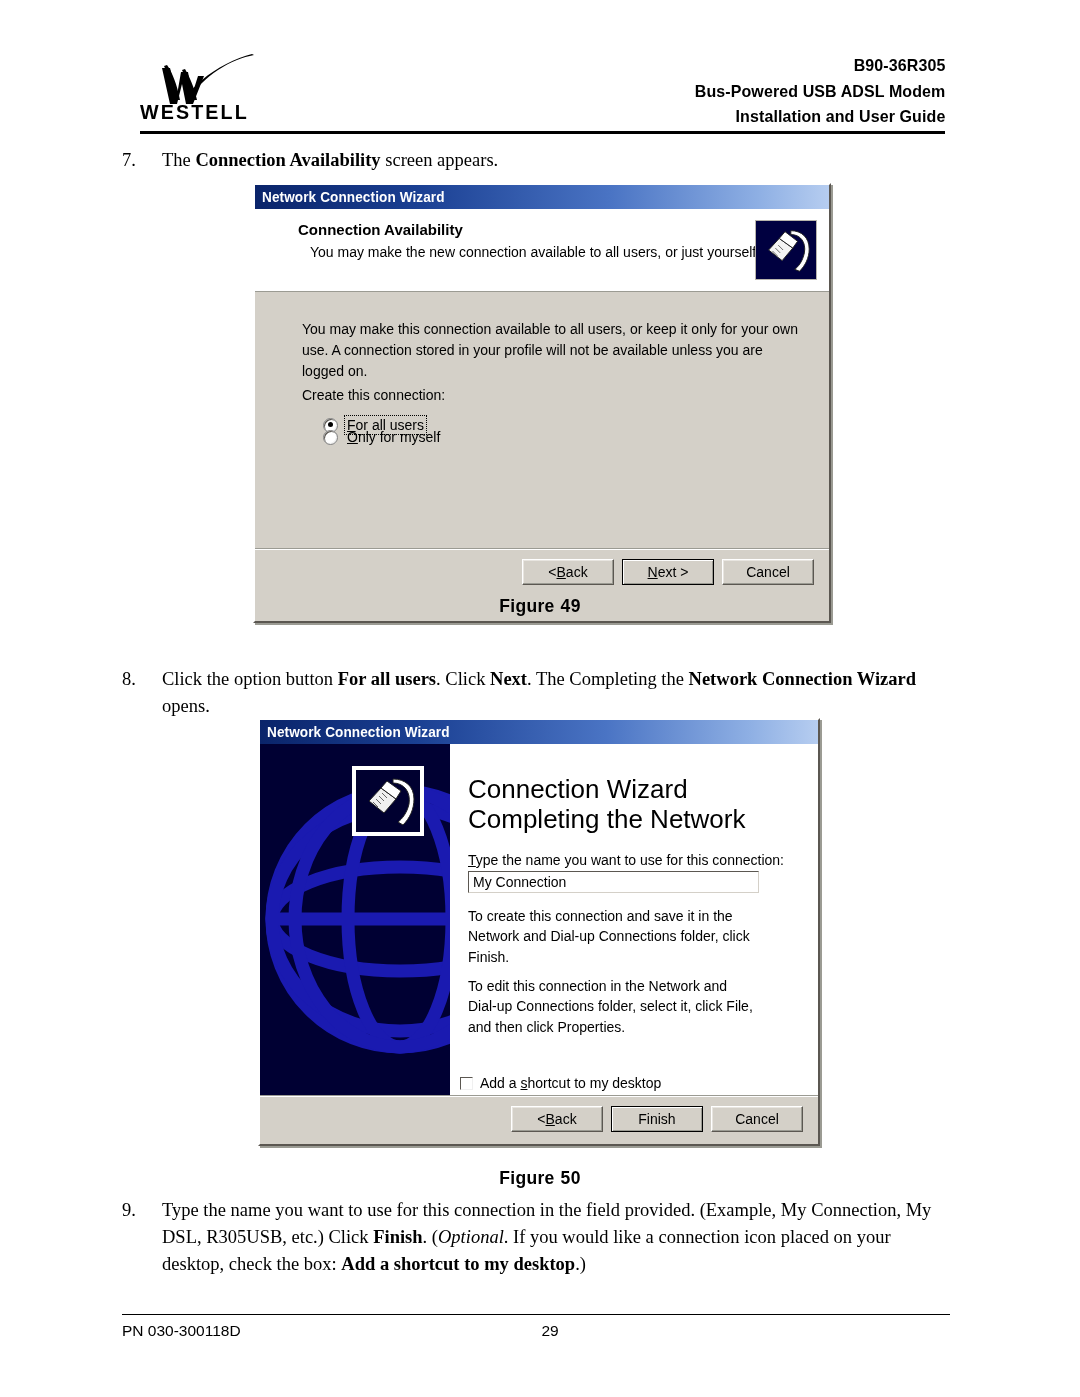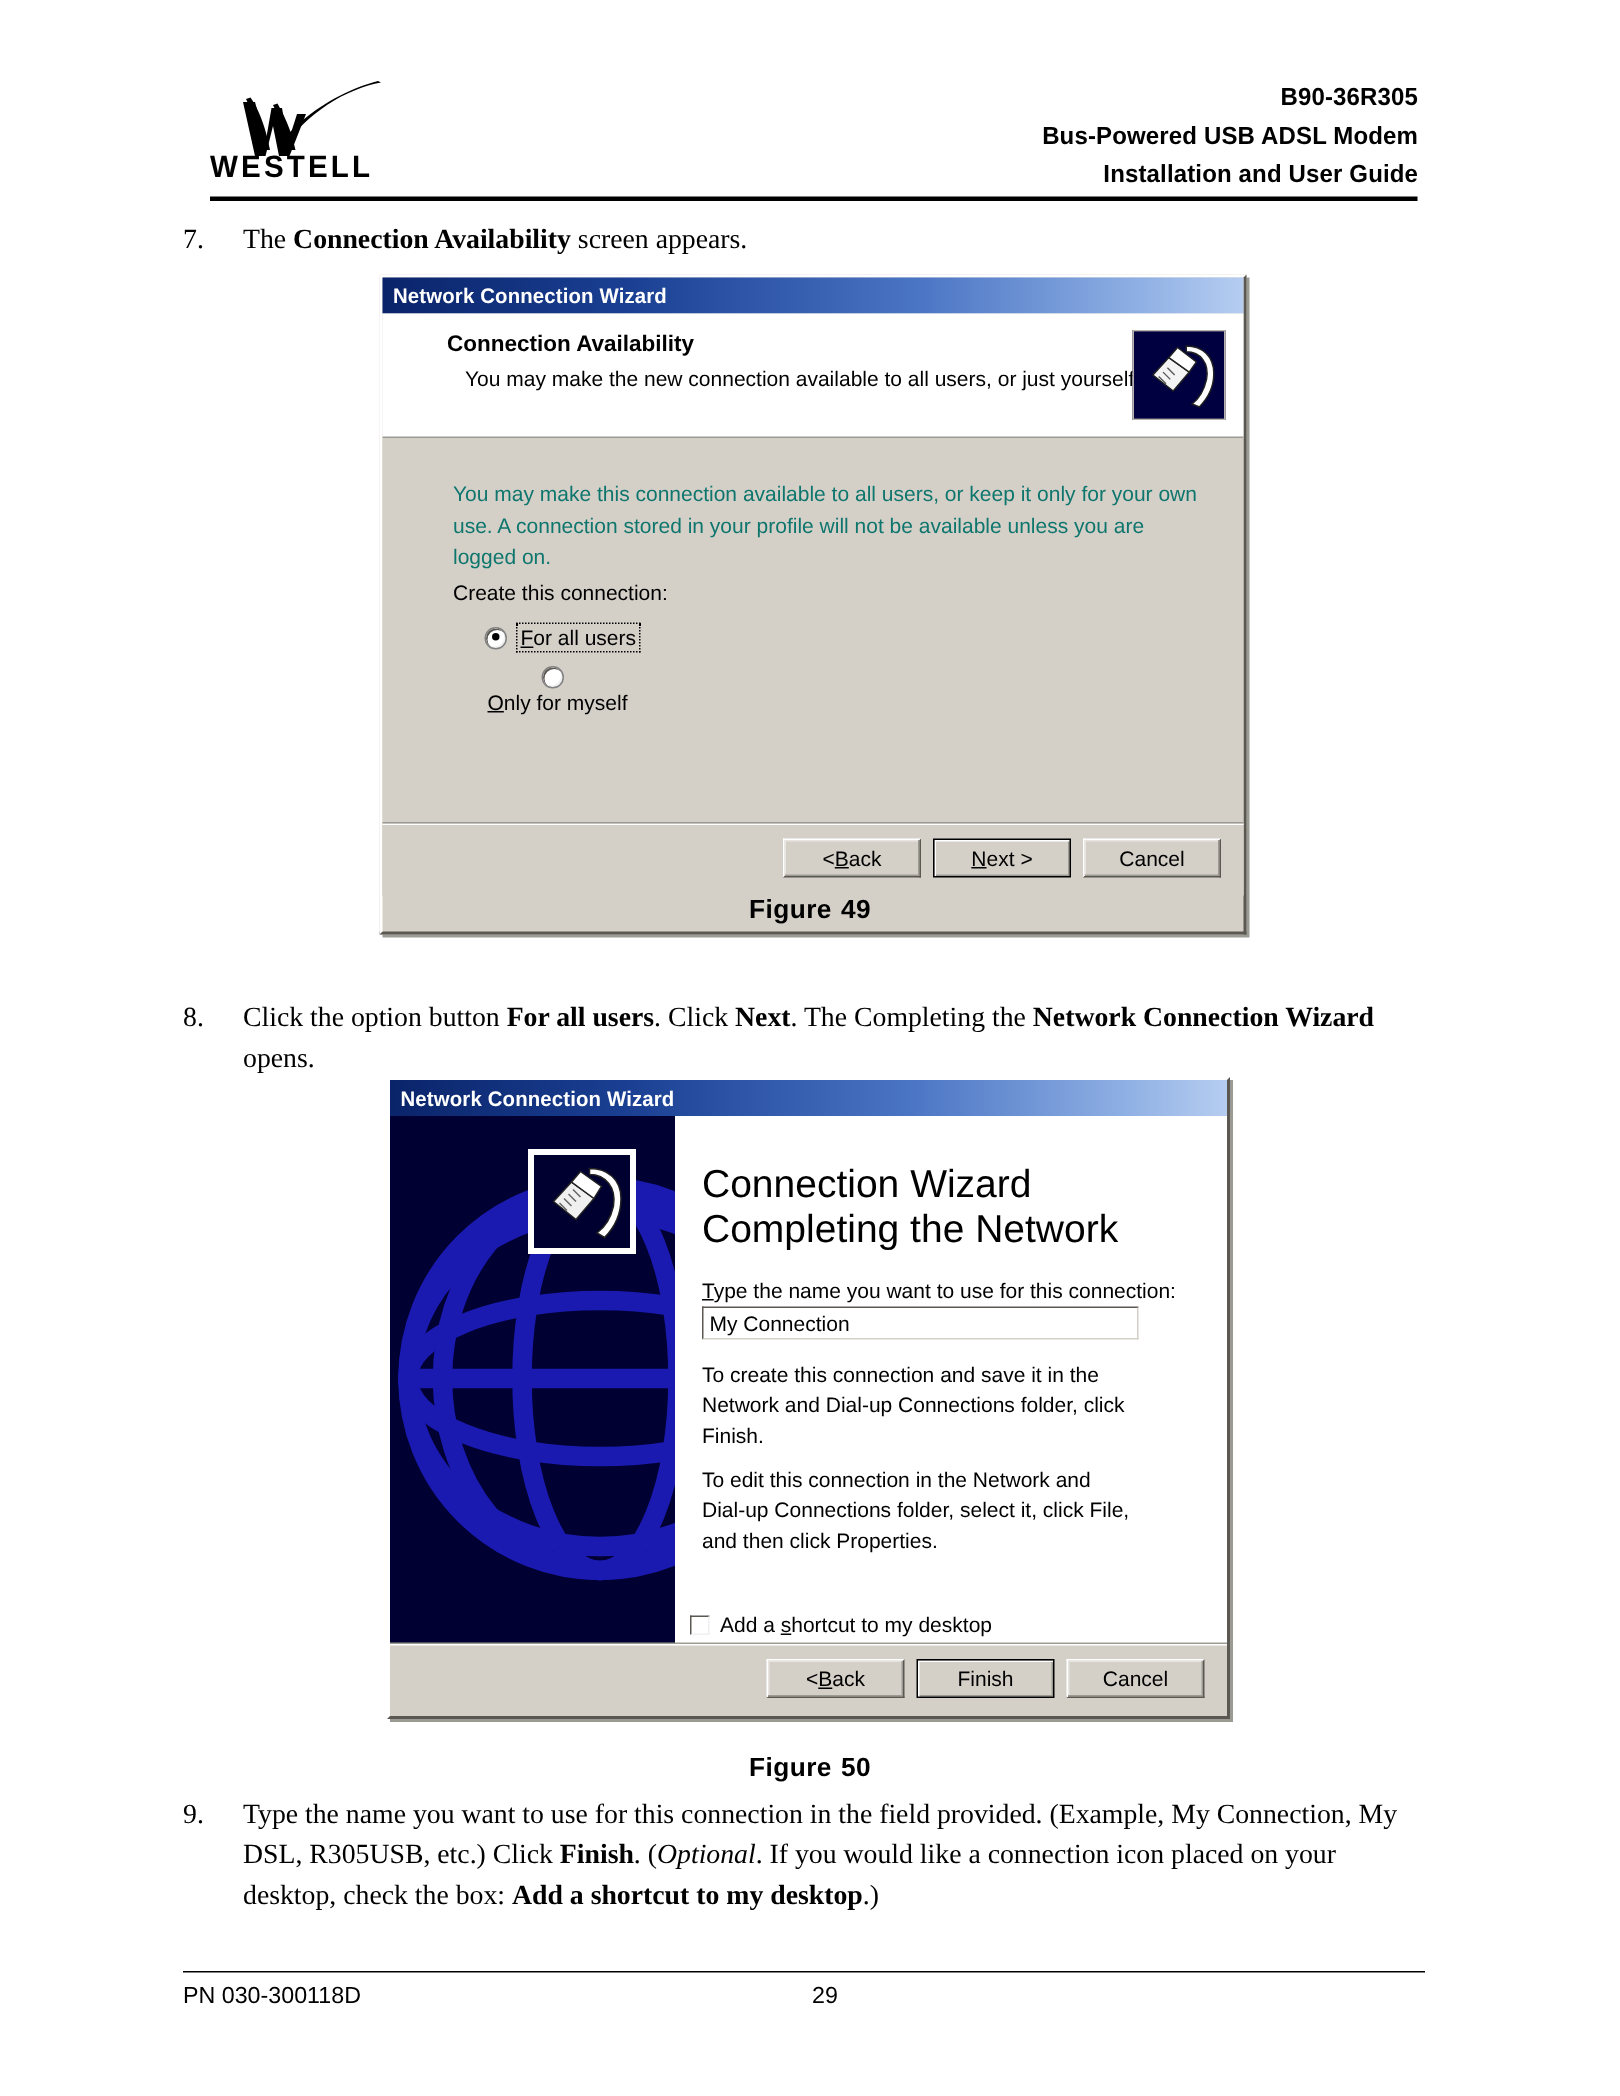"You may make this connection" .body-para { color: #0f766e -> #000000 }
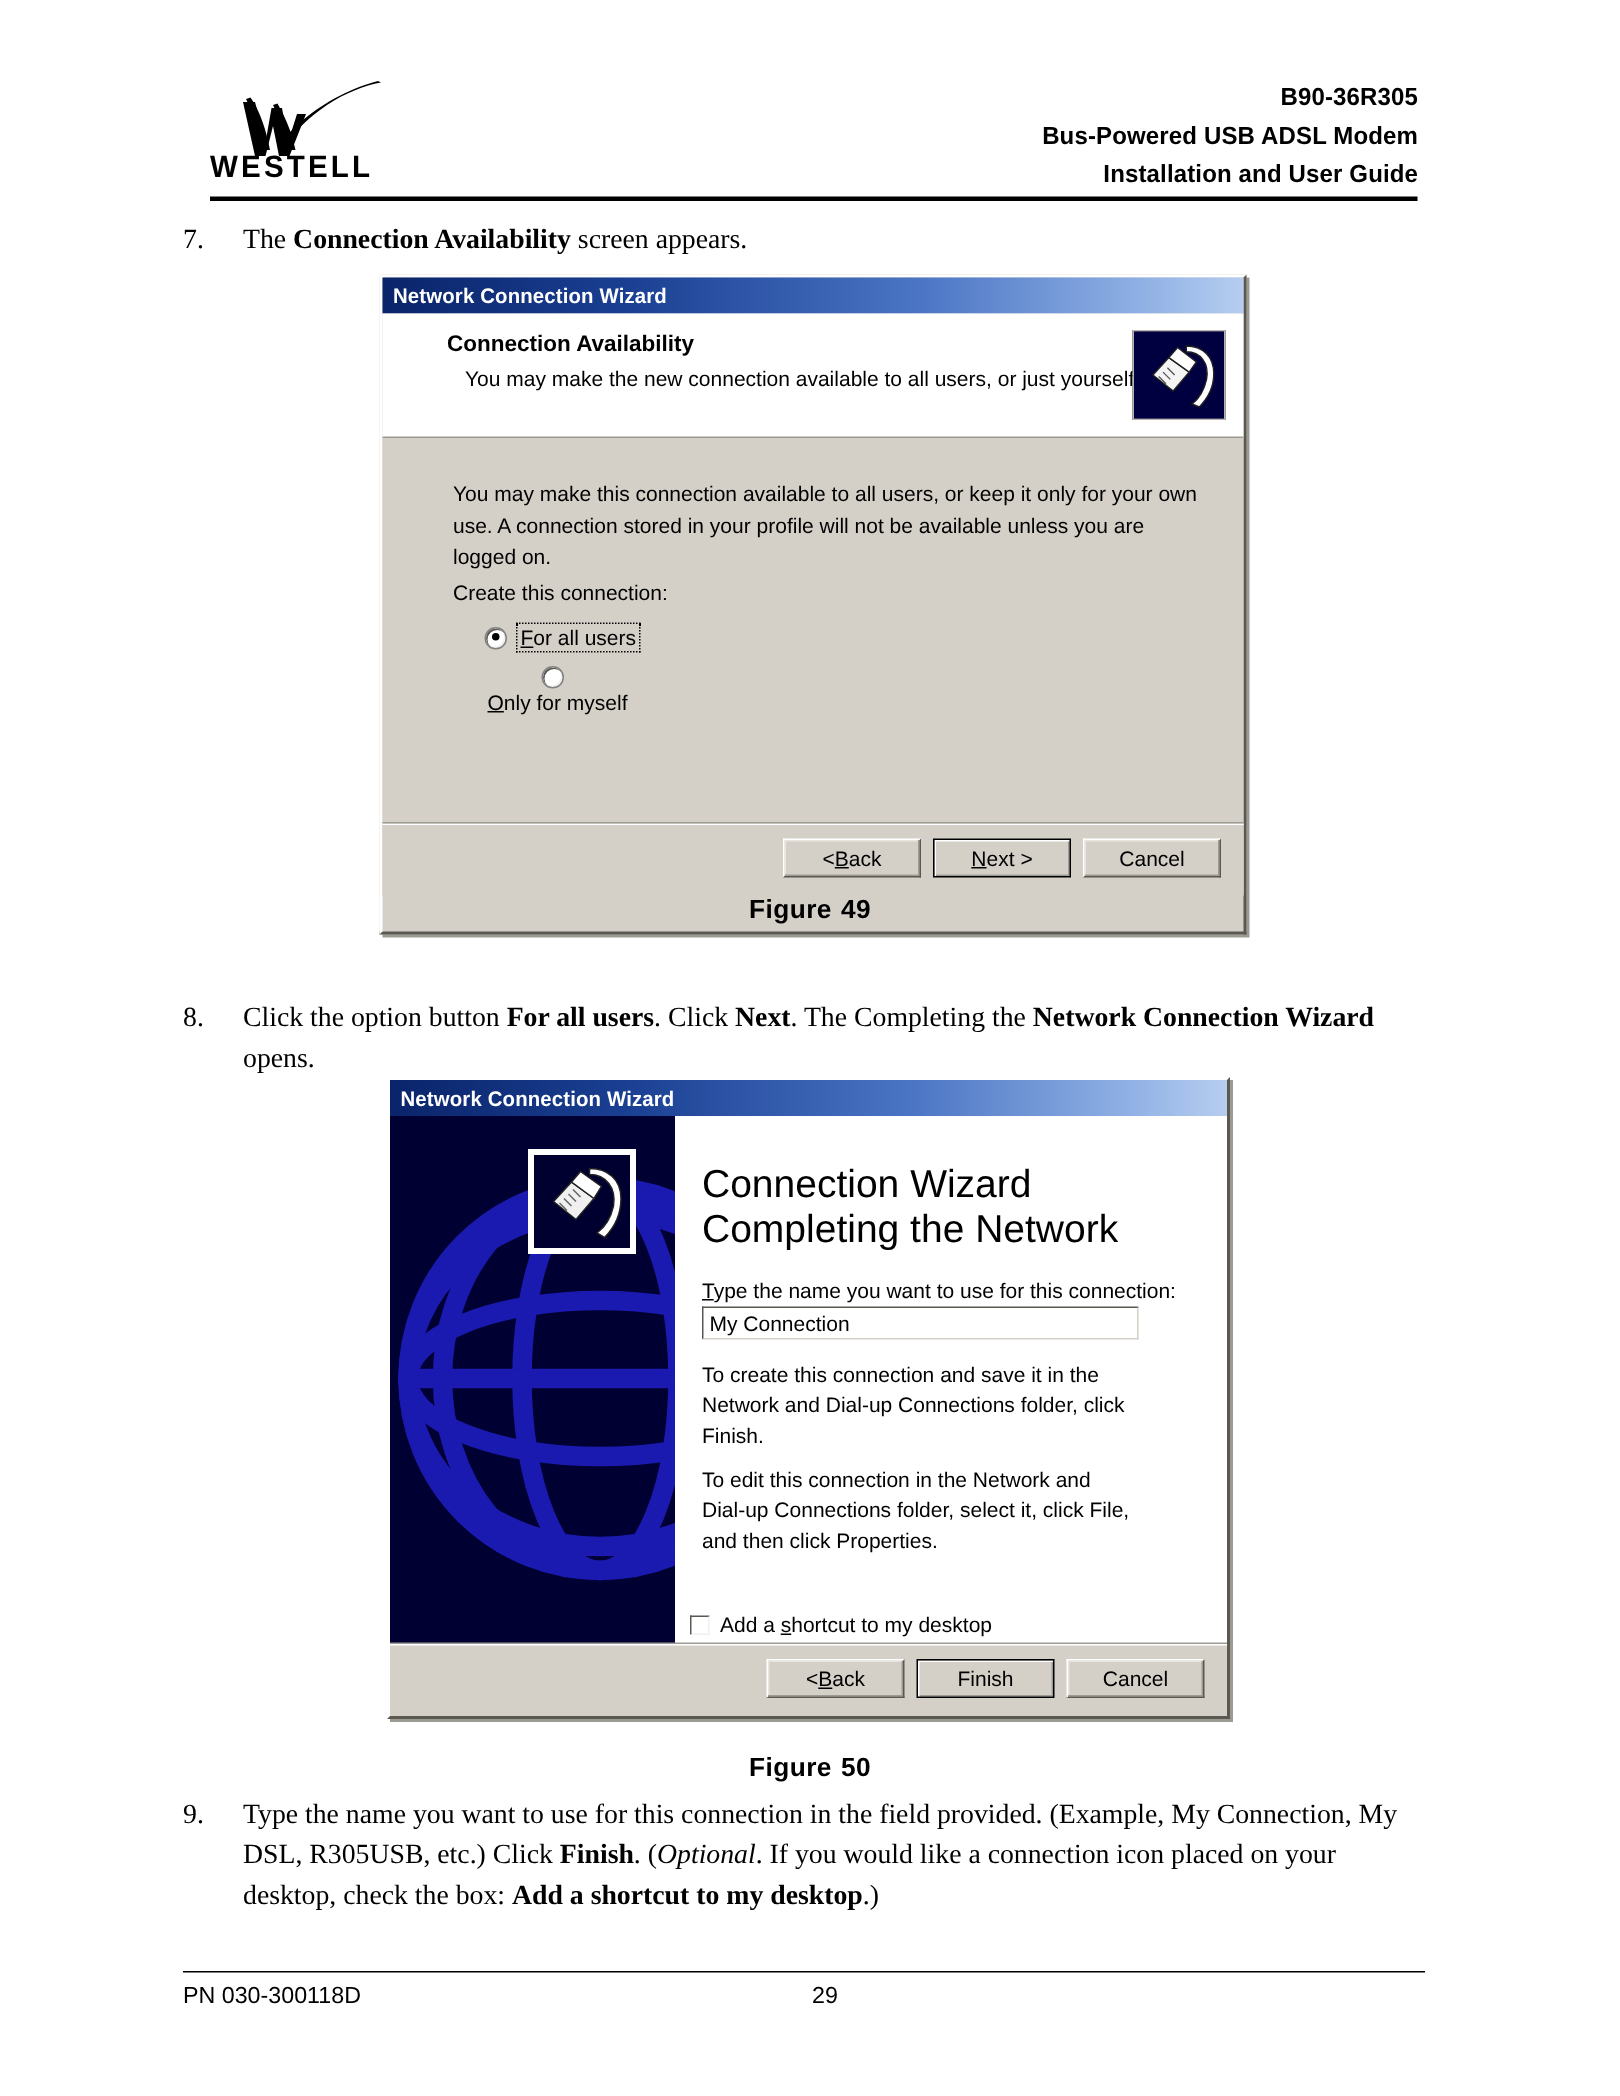"Only for myself" #radio-self { flex-direction: column -> none; top: 152px -> 136px }
